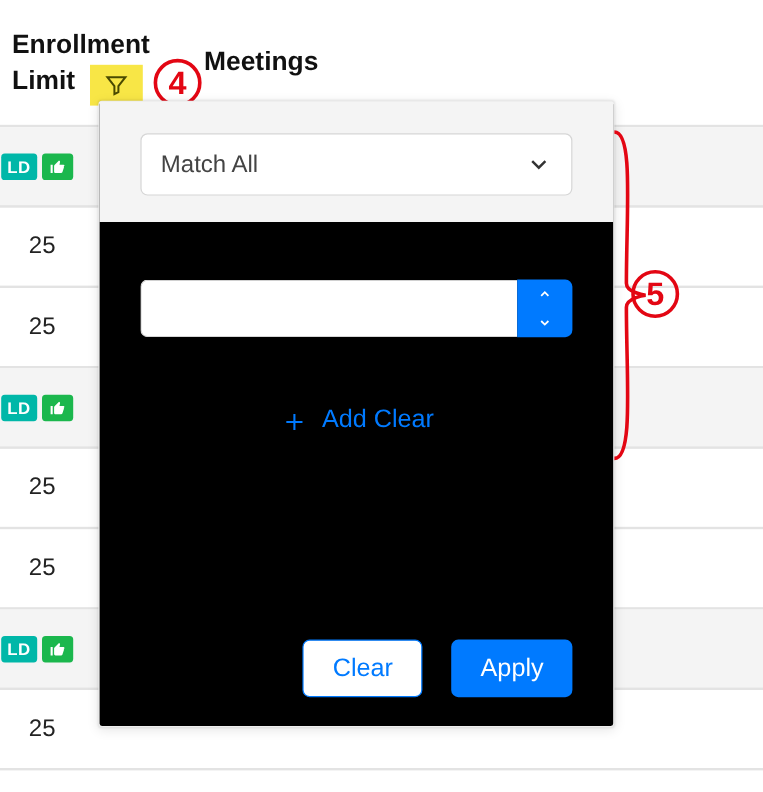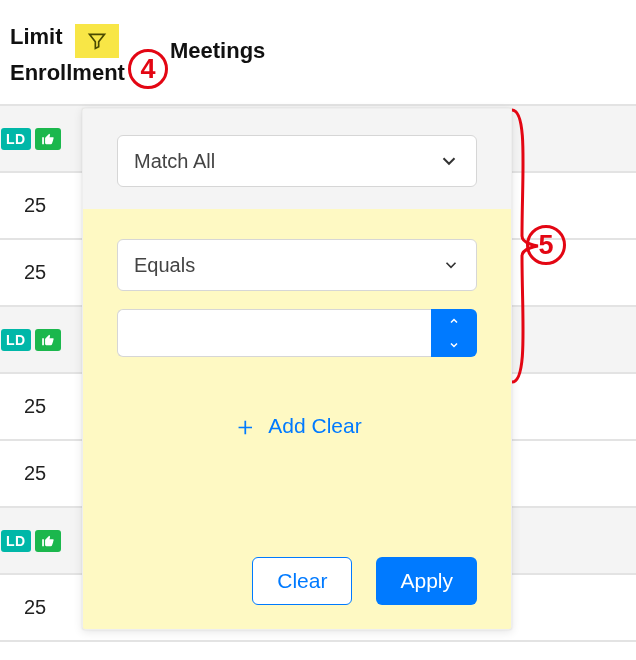"Limit" span.line { order: before "Enrollment" -> after "Enrollment" }
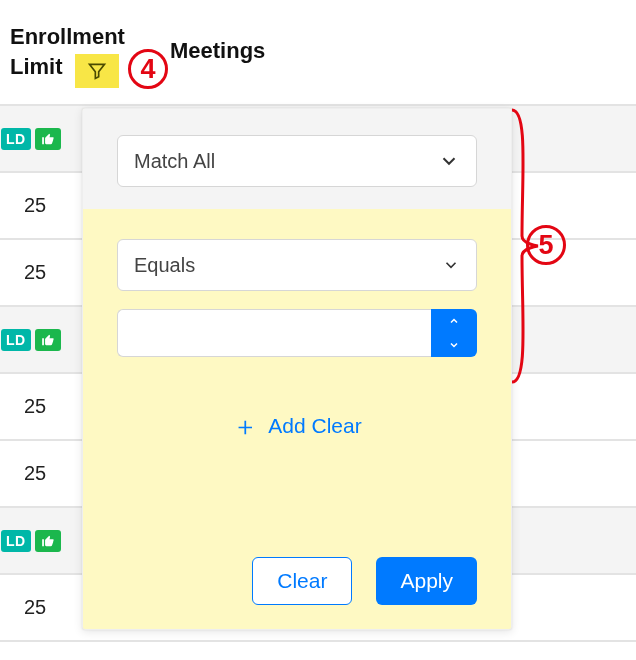"Match All" .popover { background: #fef9c3 -> #000000; top: 108px -> 84px }
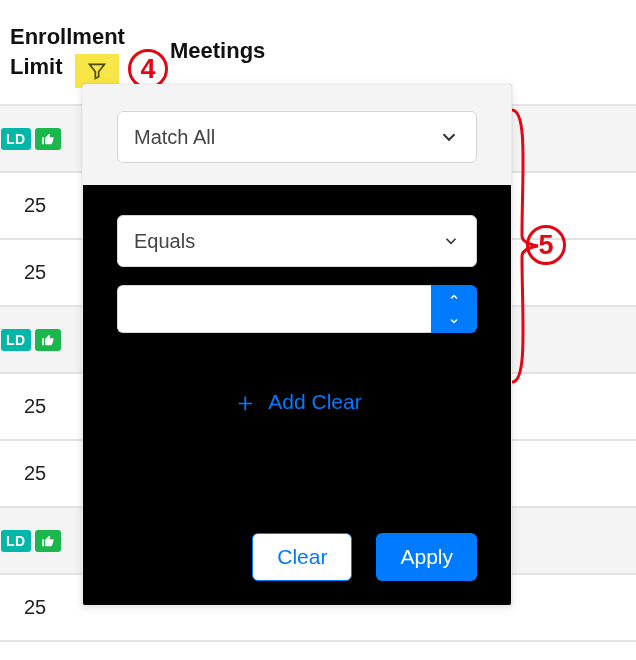"Equals" div.select { html: <div> <span>Equals</span> <span> <svg> <polyline></polyline> </svg> </span> </div> -> none }
